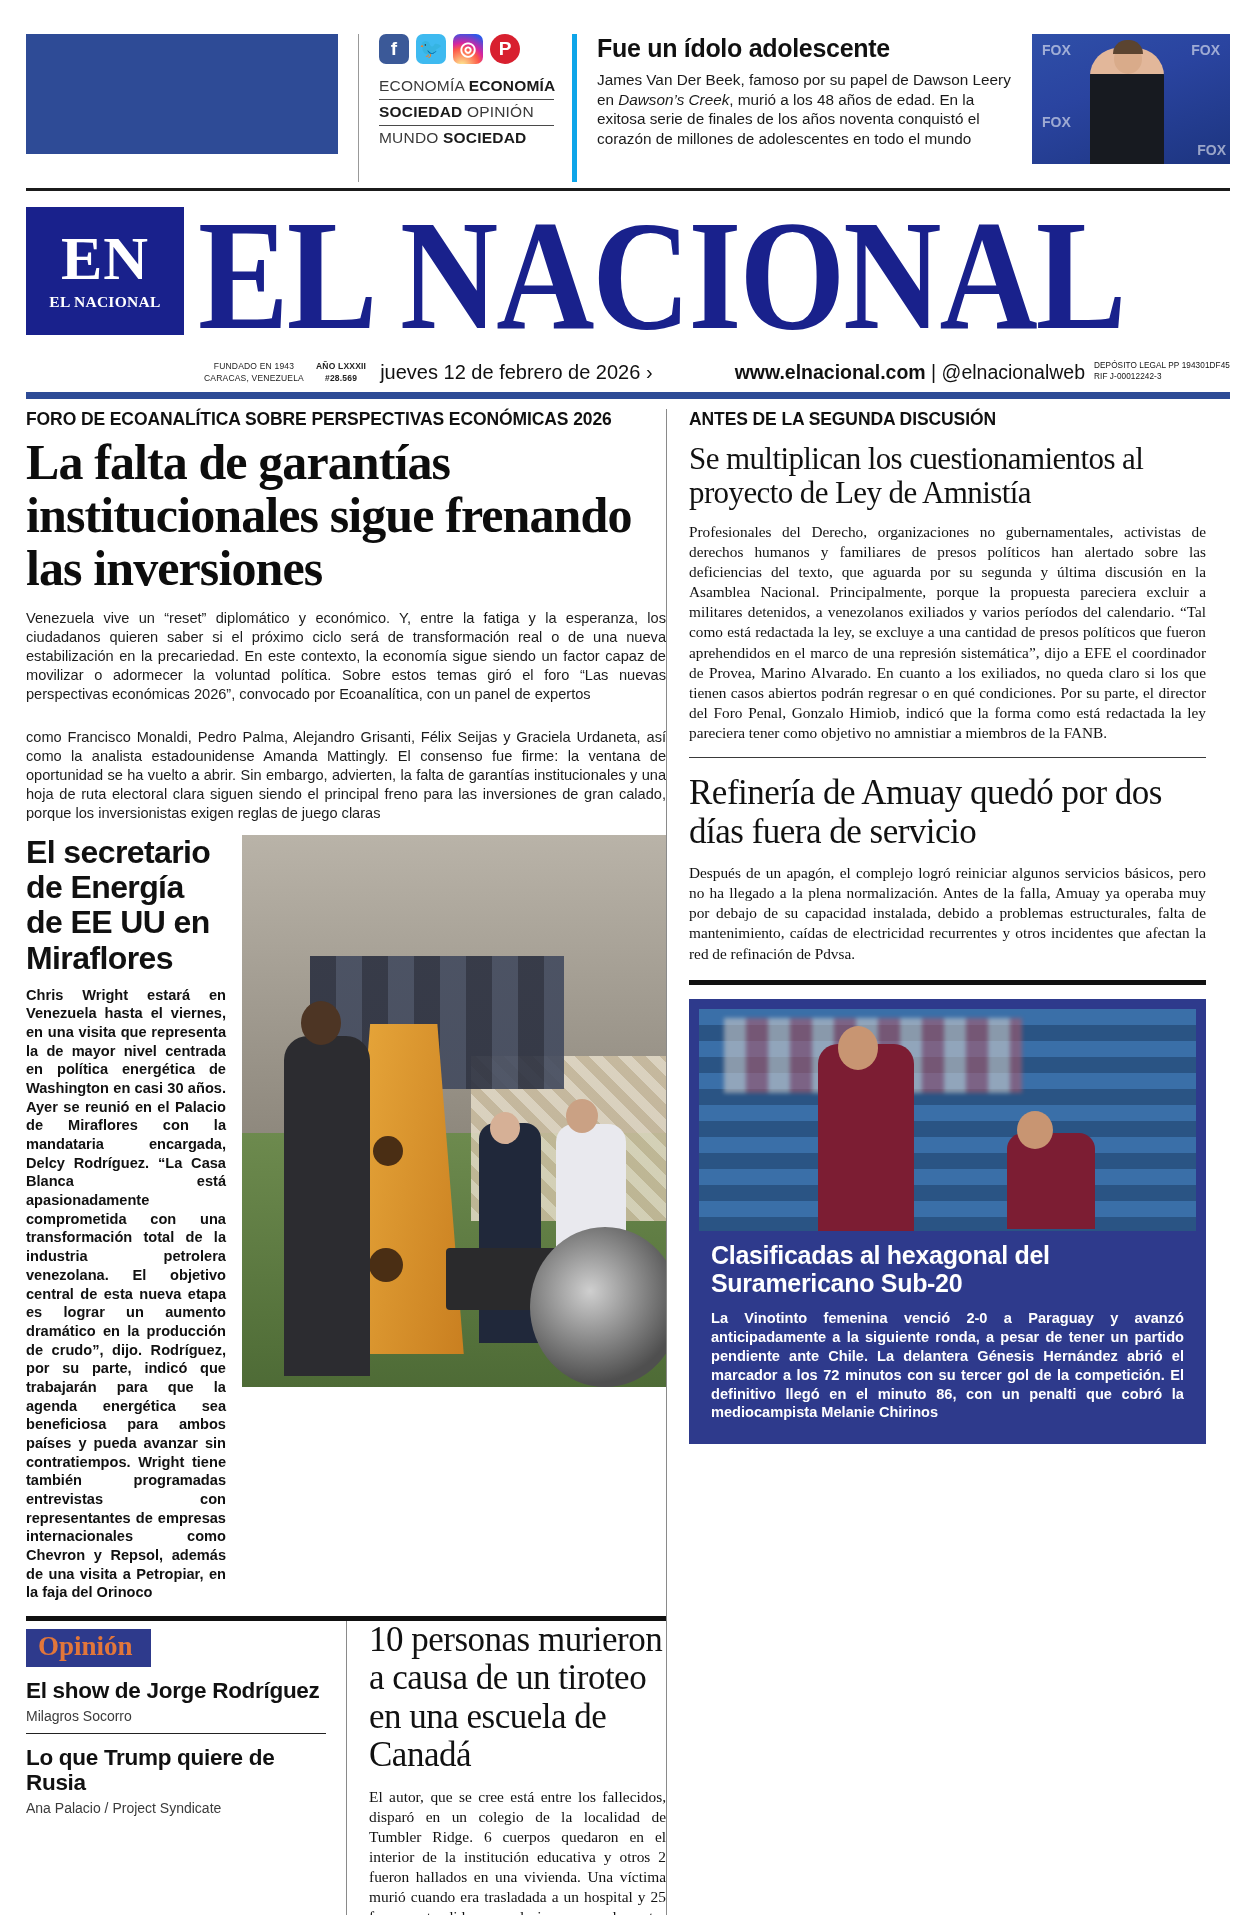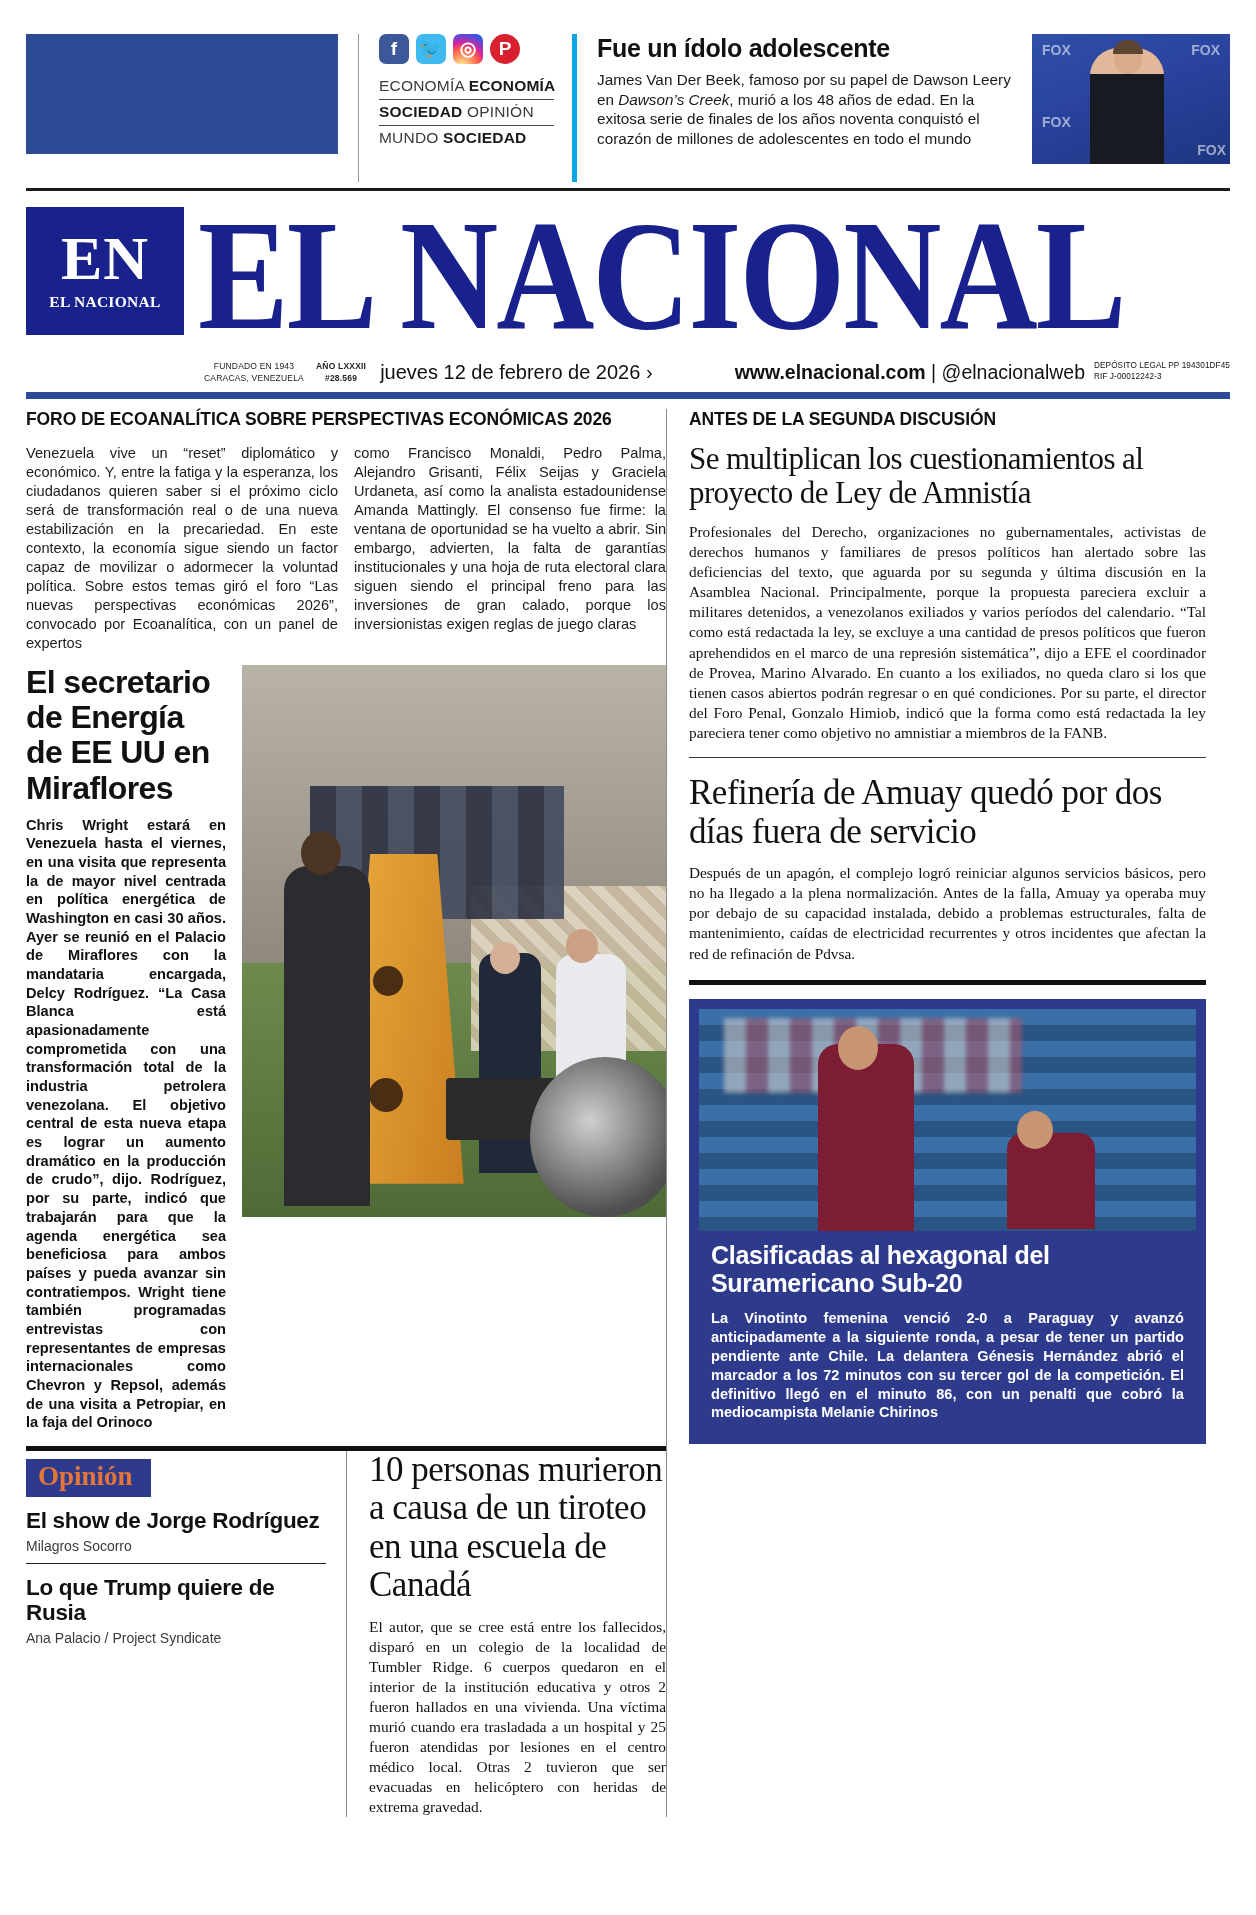"La falta de garantías institucionales" h1.lead { html: none -> <h1>La falta de garantías institucionales sigue frenando las inversiones</h1> }
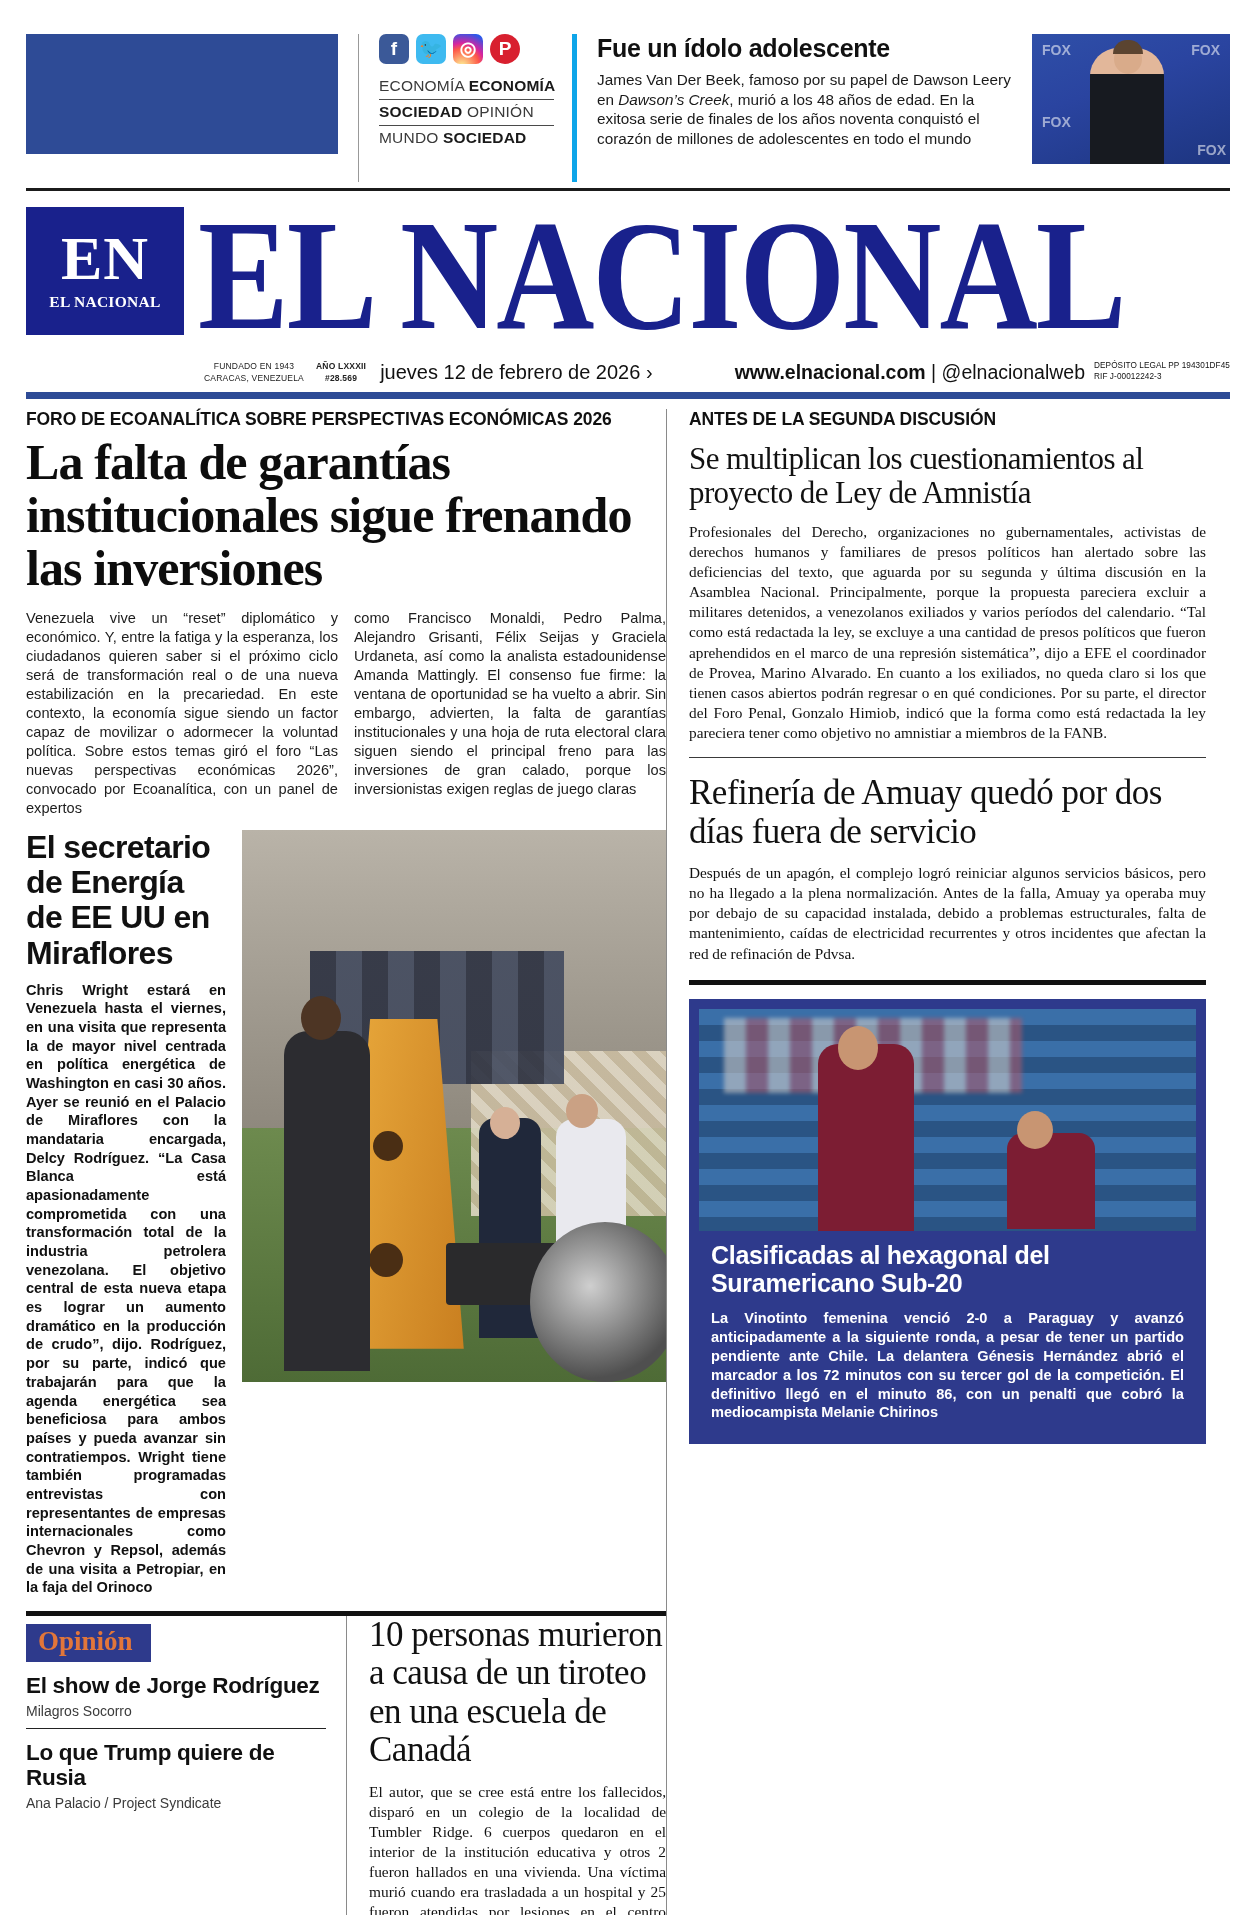"Venezuela vive un “reset” diplomático" .lead-cols { flex-direction: none -> column; gap: 16px -> 24px }
